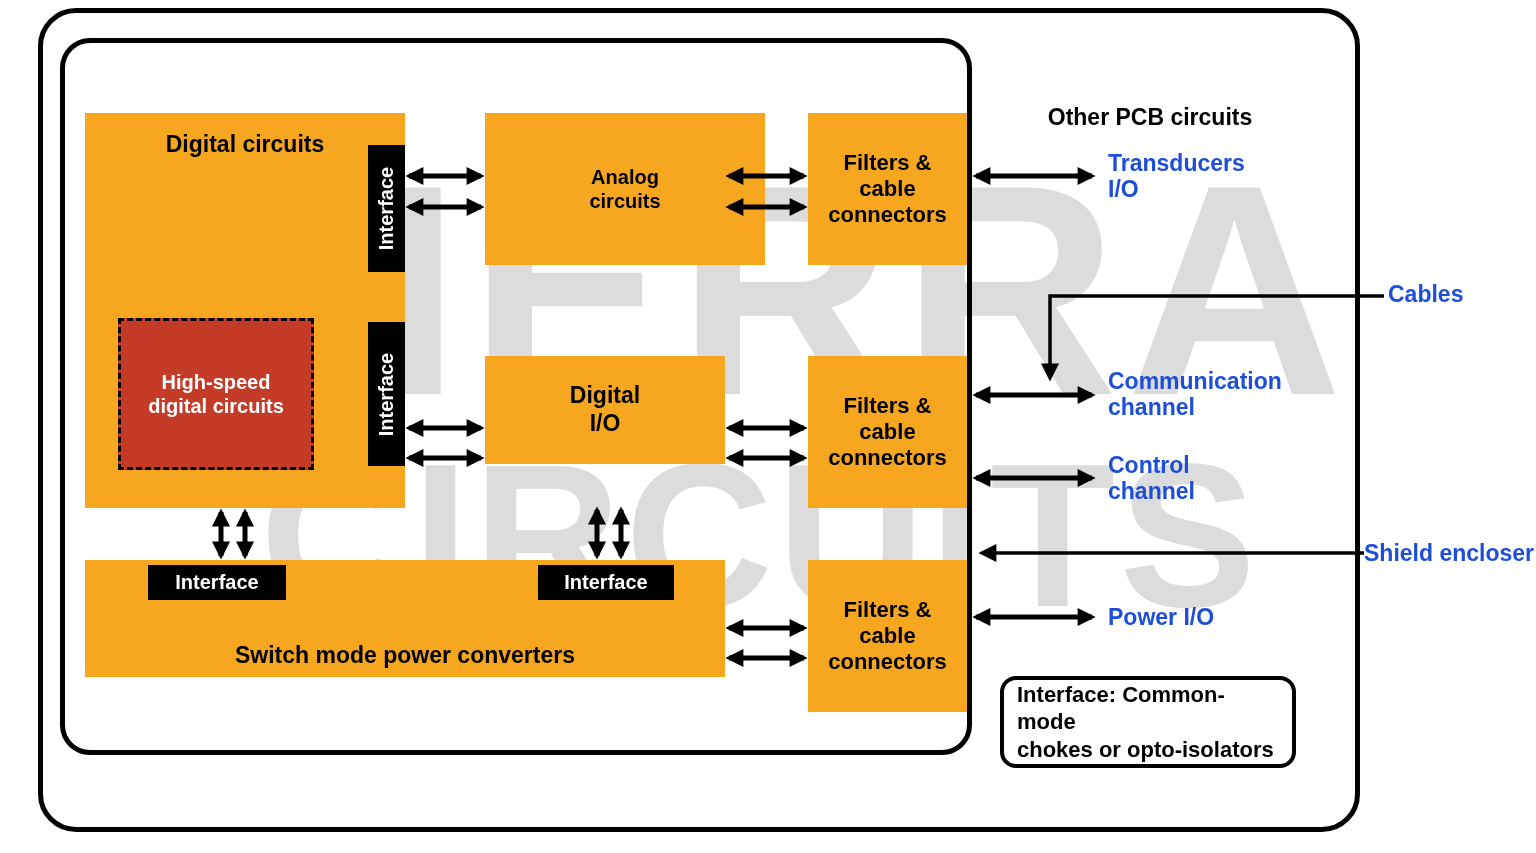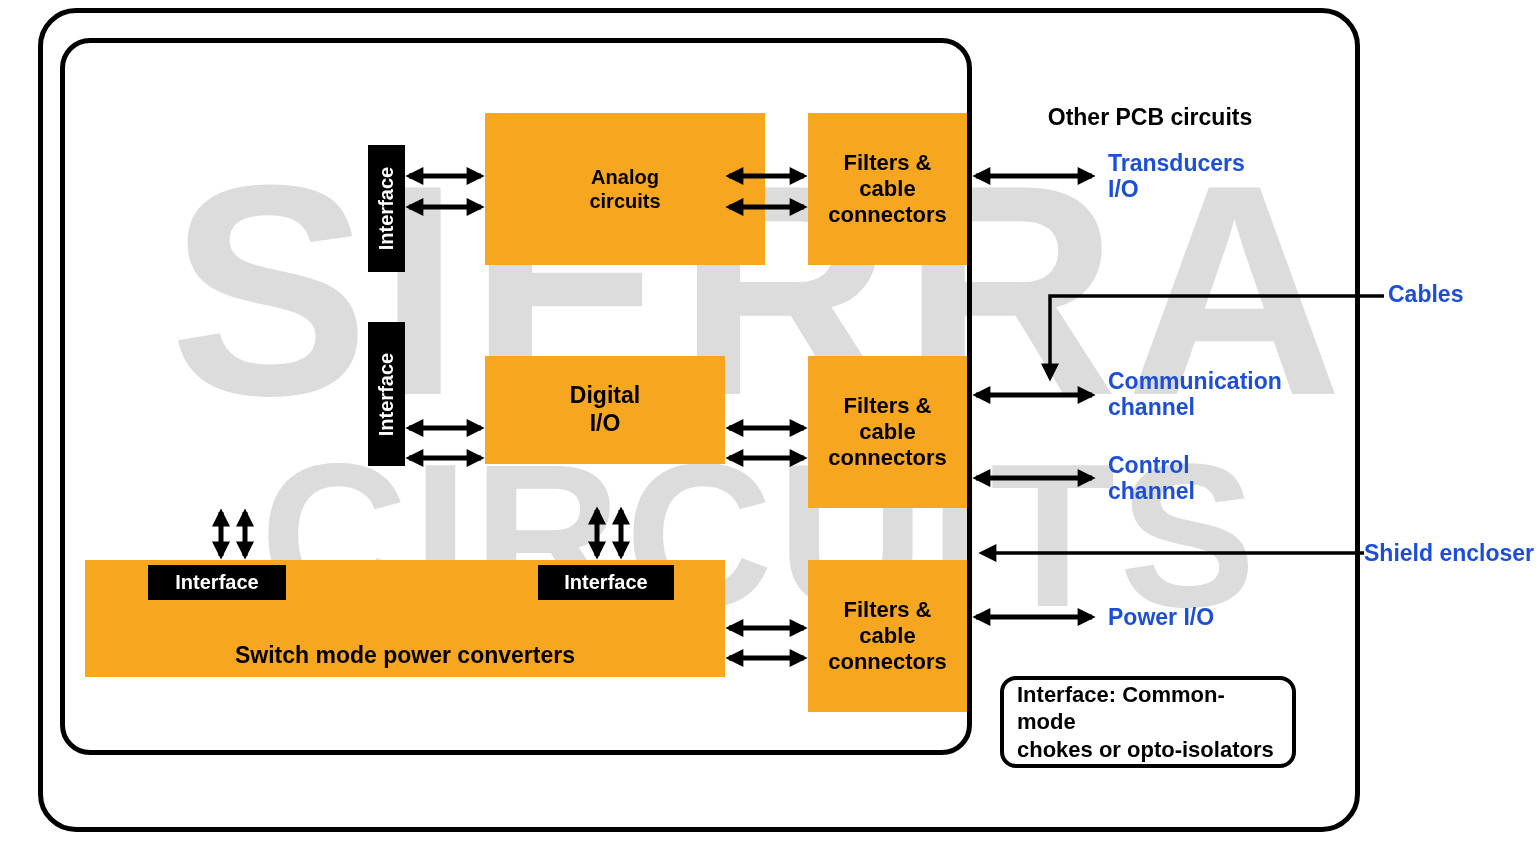"Digital circuits" div.abs { html: none -> <div> <div>Digital circuits</div> <div>High-speed digital circuits</div> </div> }
